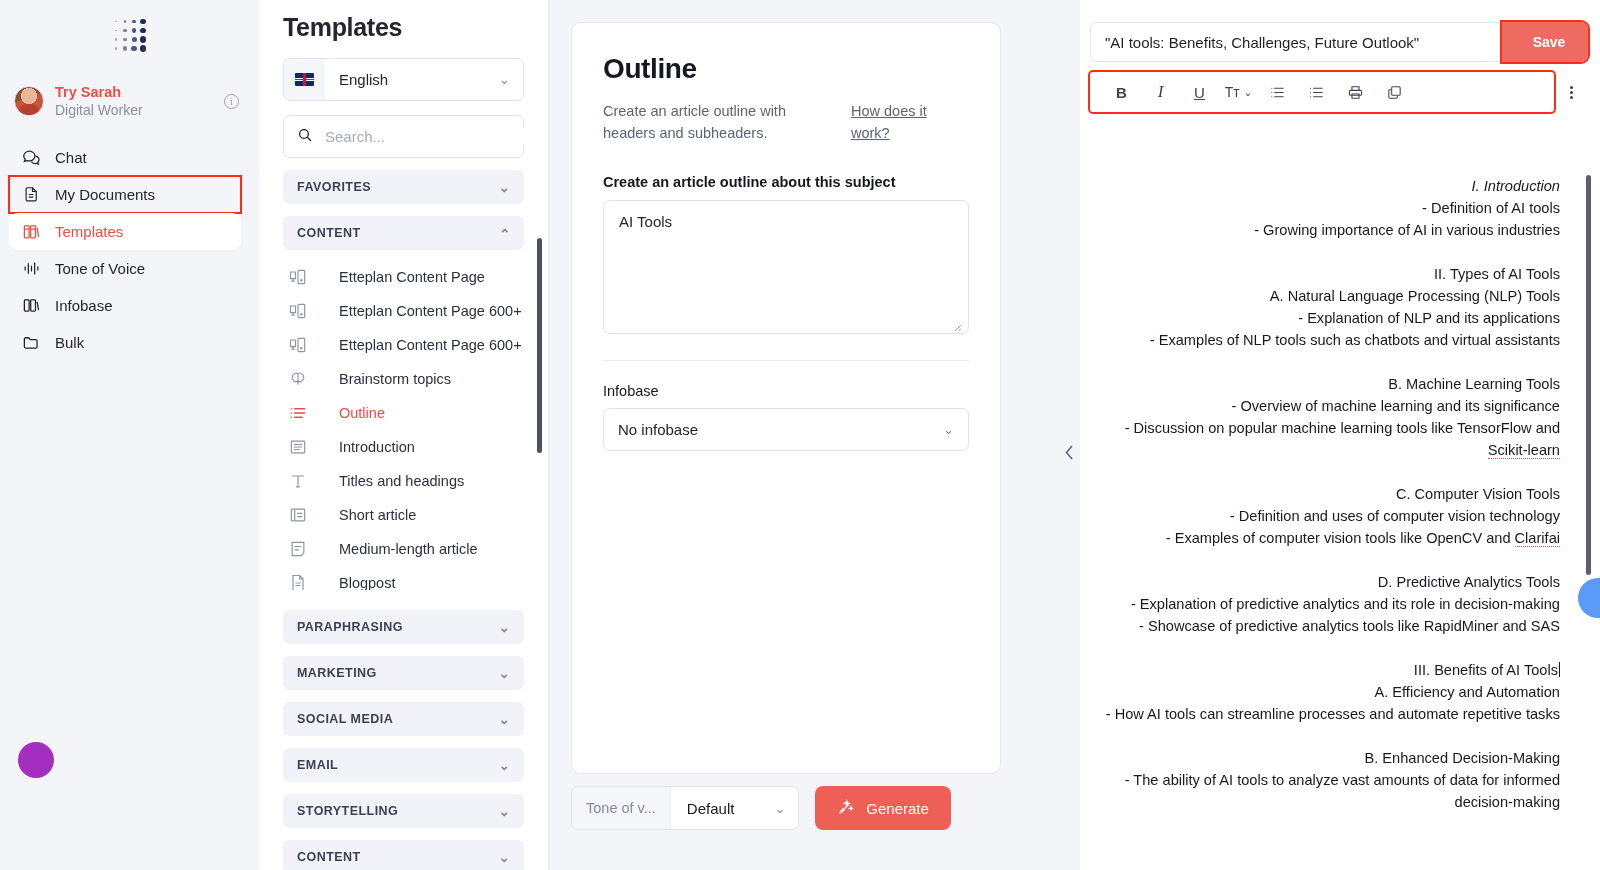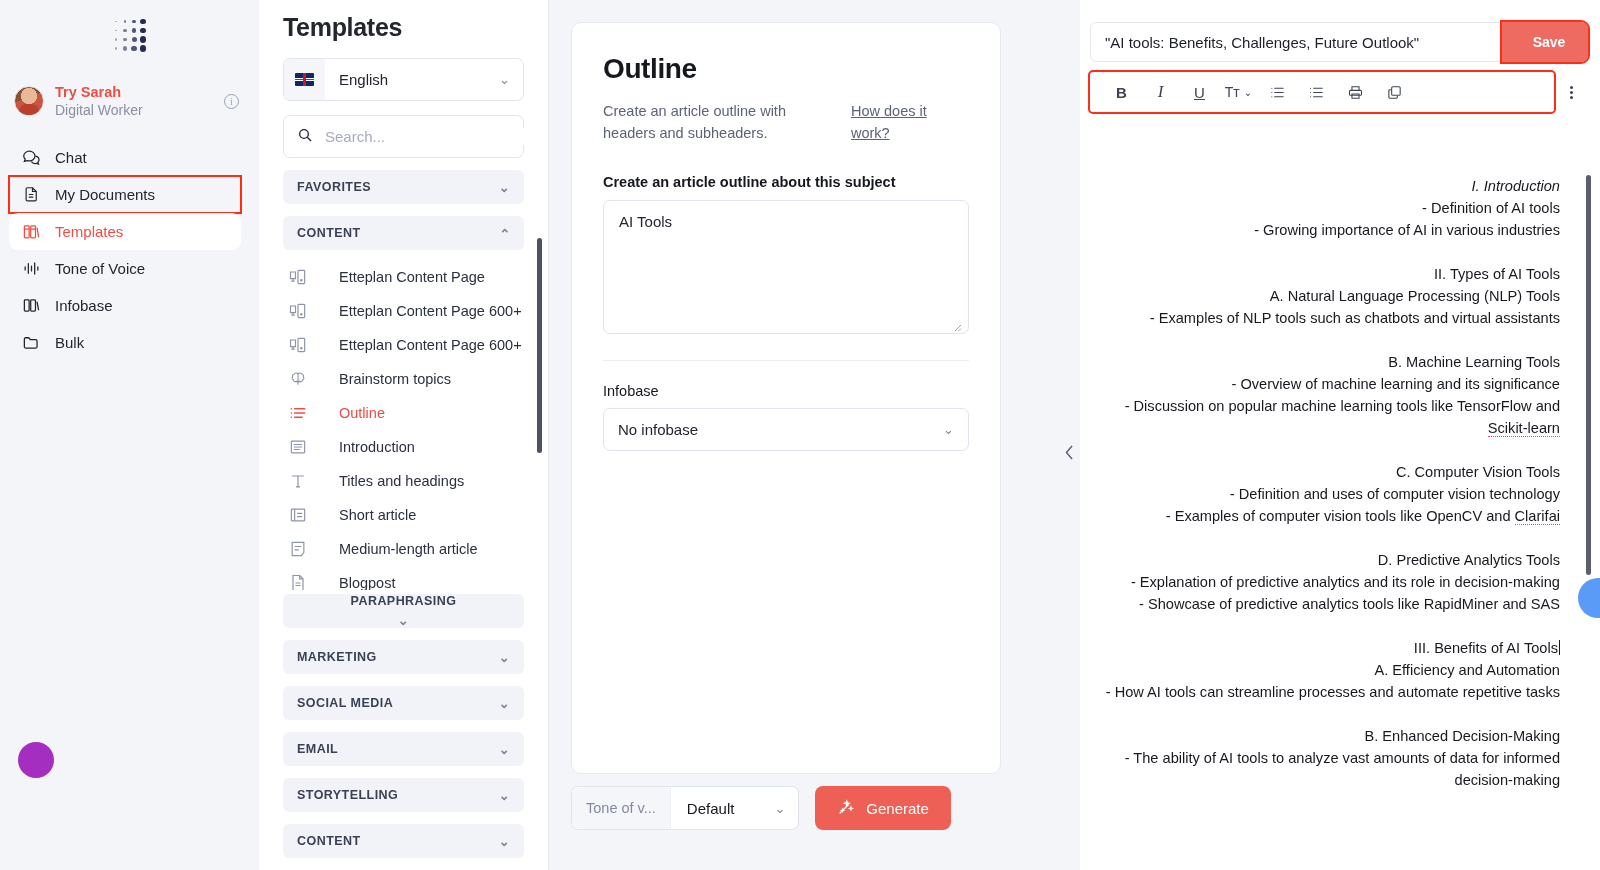"- Explanation of NLP and" p { html: none -> <p>- Explanation of NLP and its applications</p> }
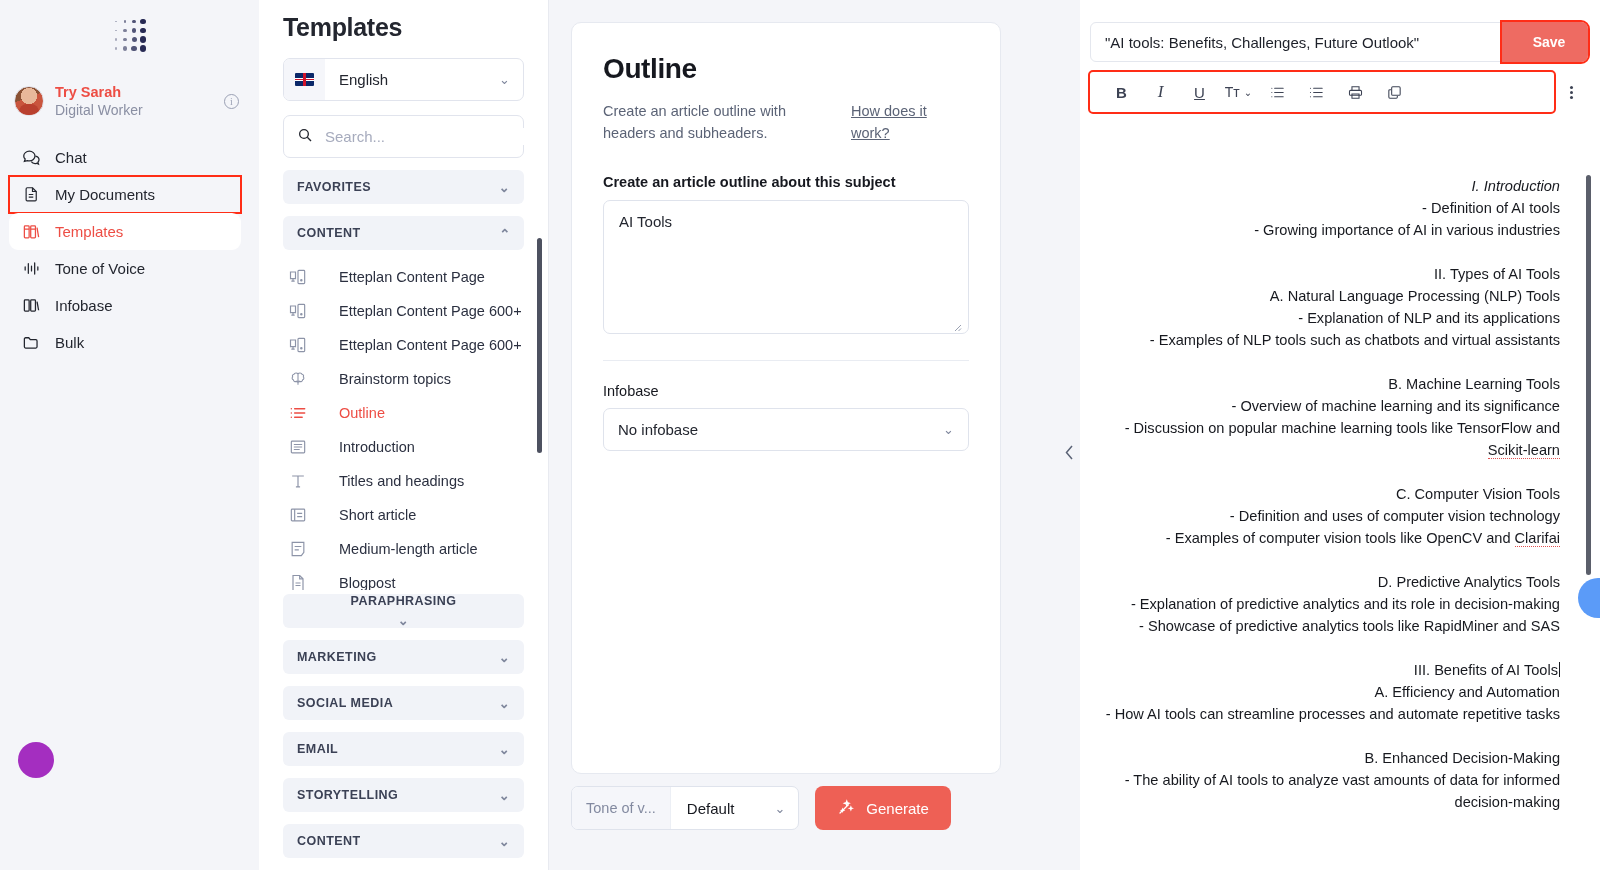"PARAPHRASING" div.group-head { flex-direction: column -> none; margin-top: 4px -> 20px }
